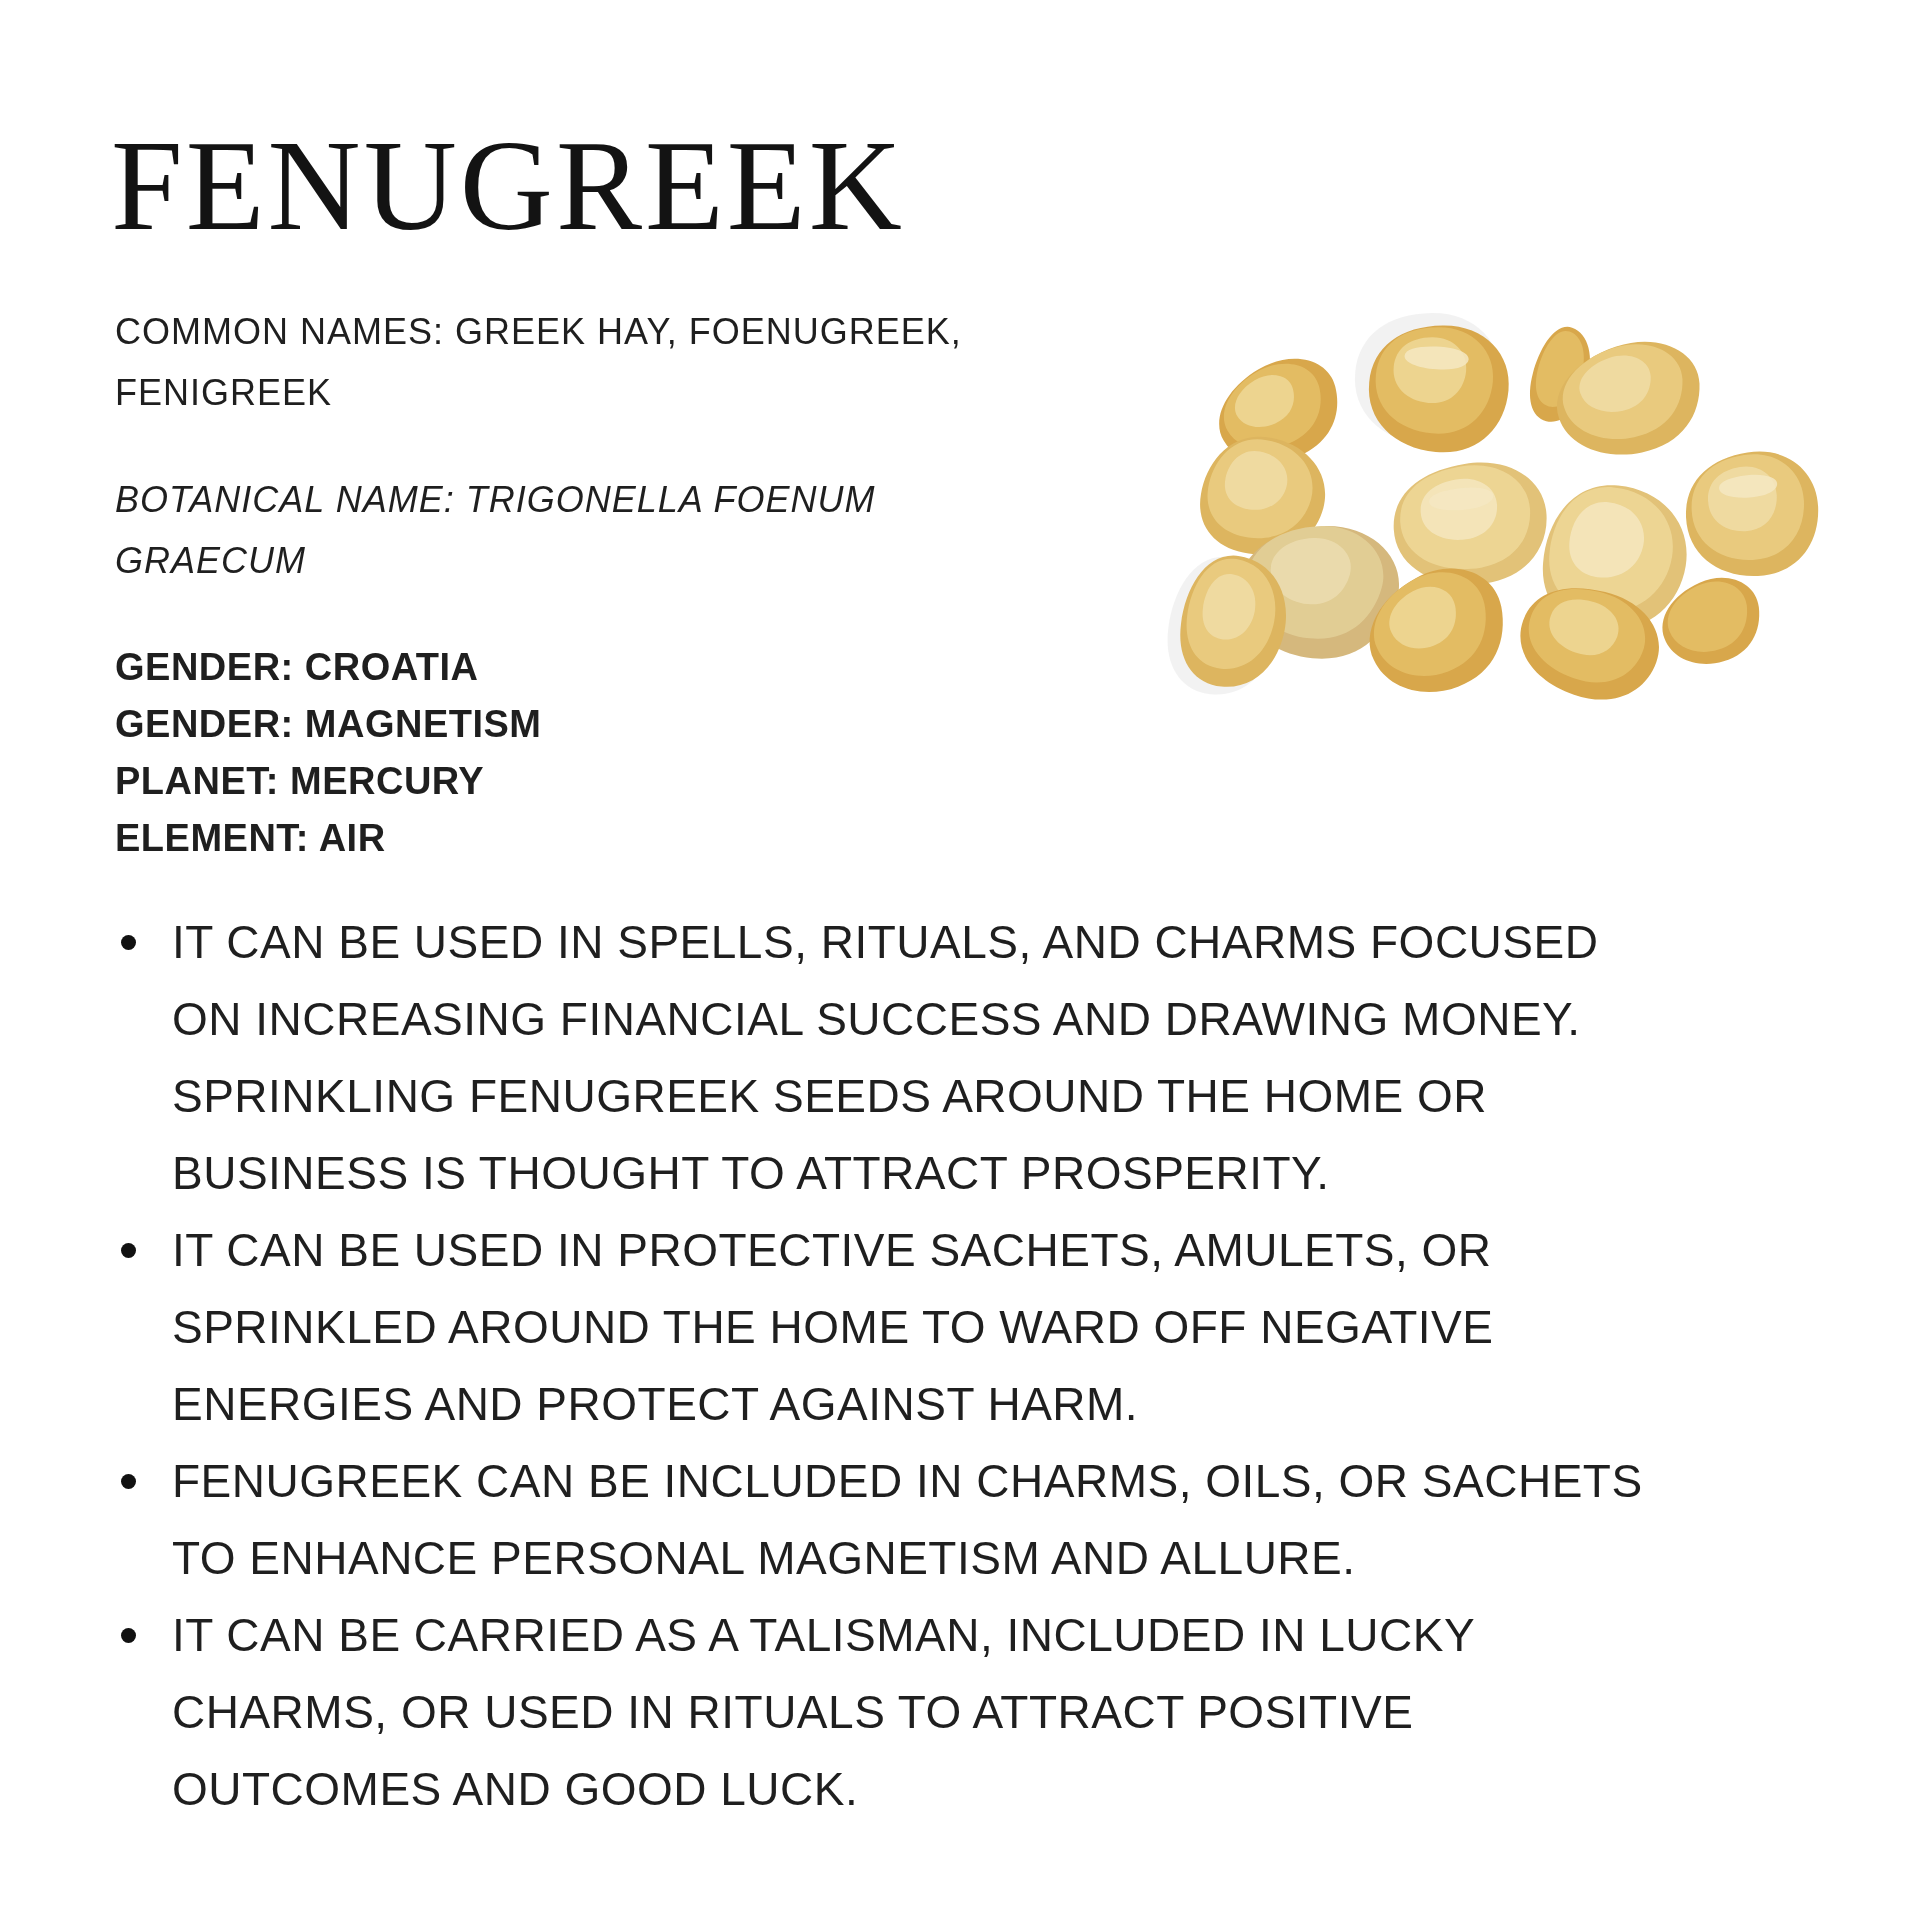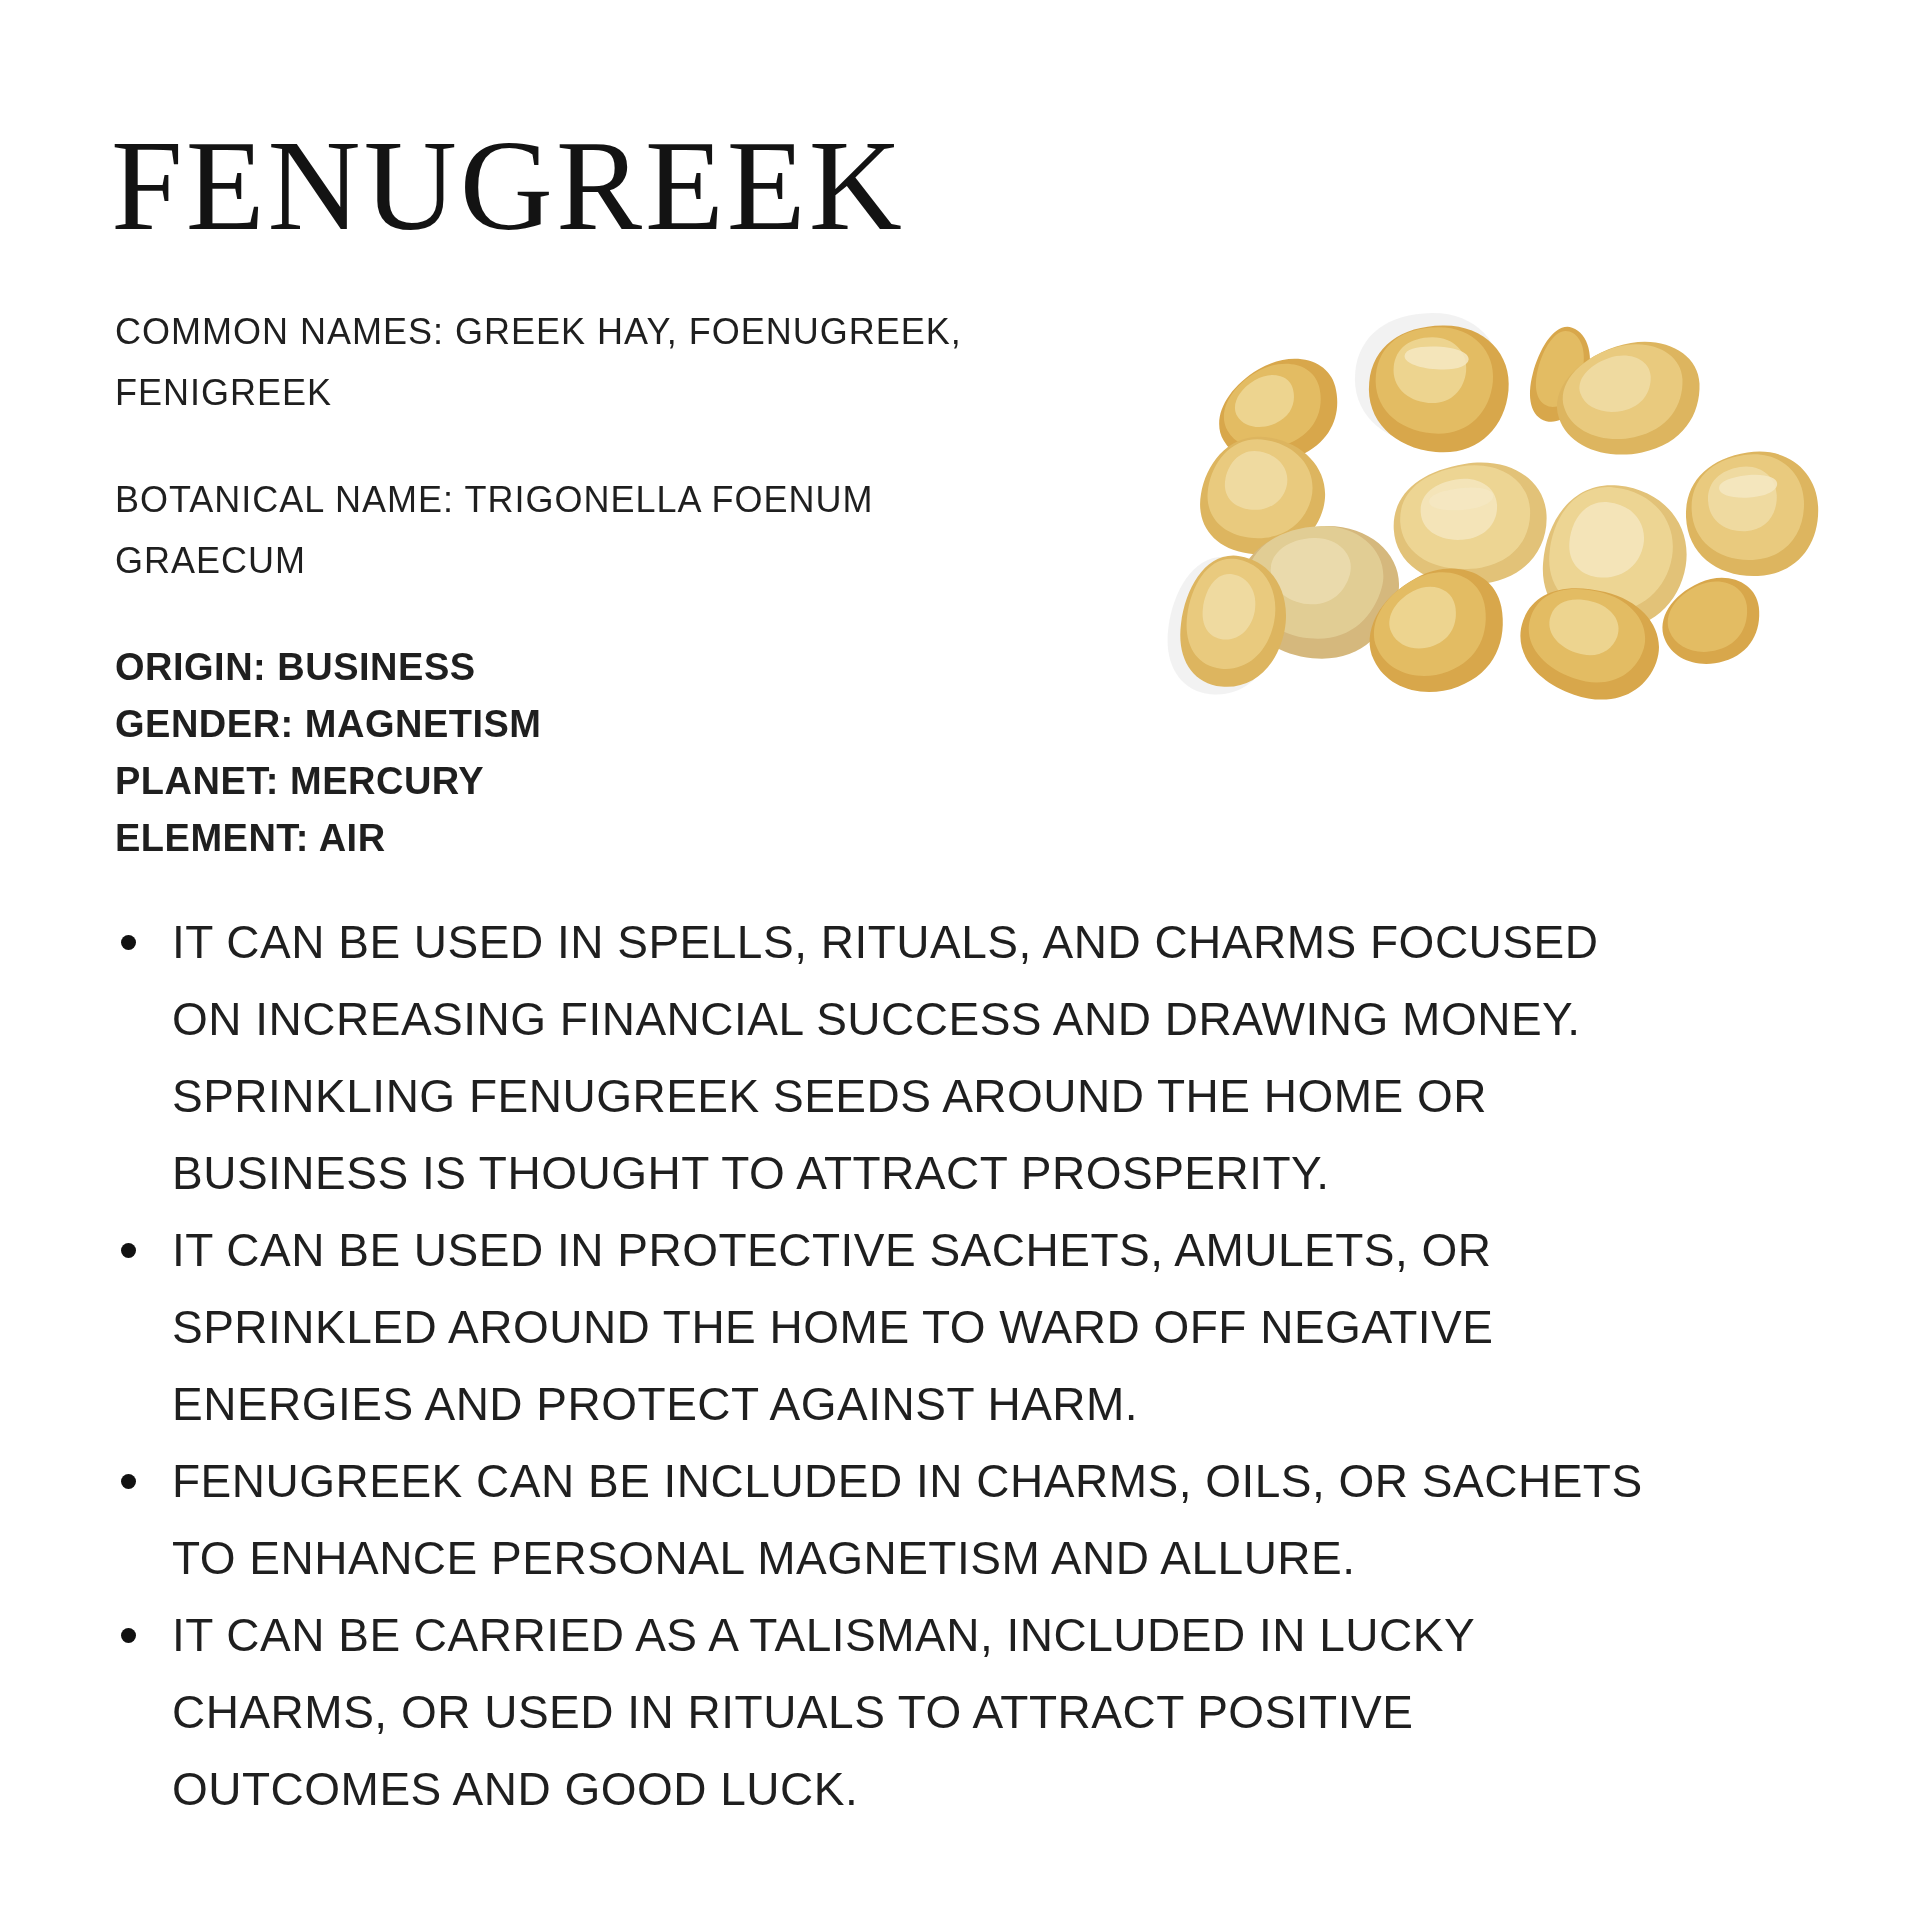"BOTANICAL NAME: TRIGONELLA FOENUM" .botanical { font-style: none -> italic }
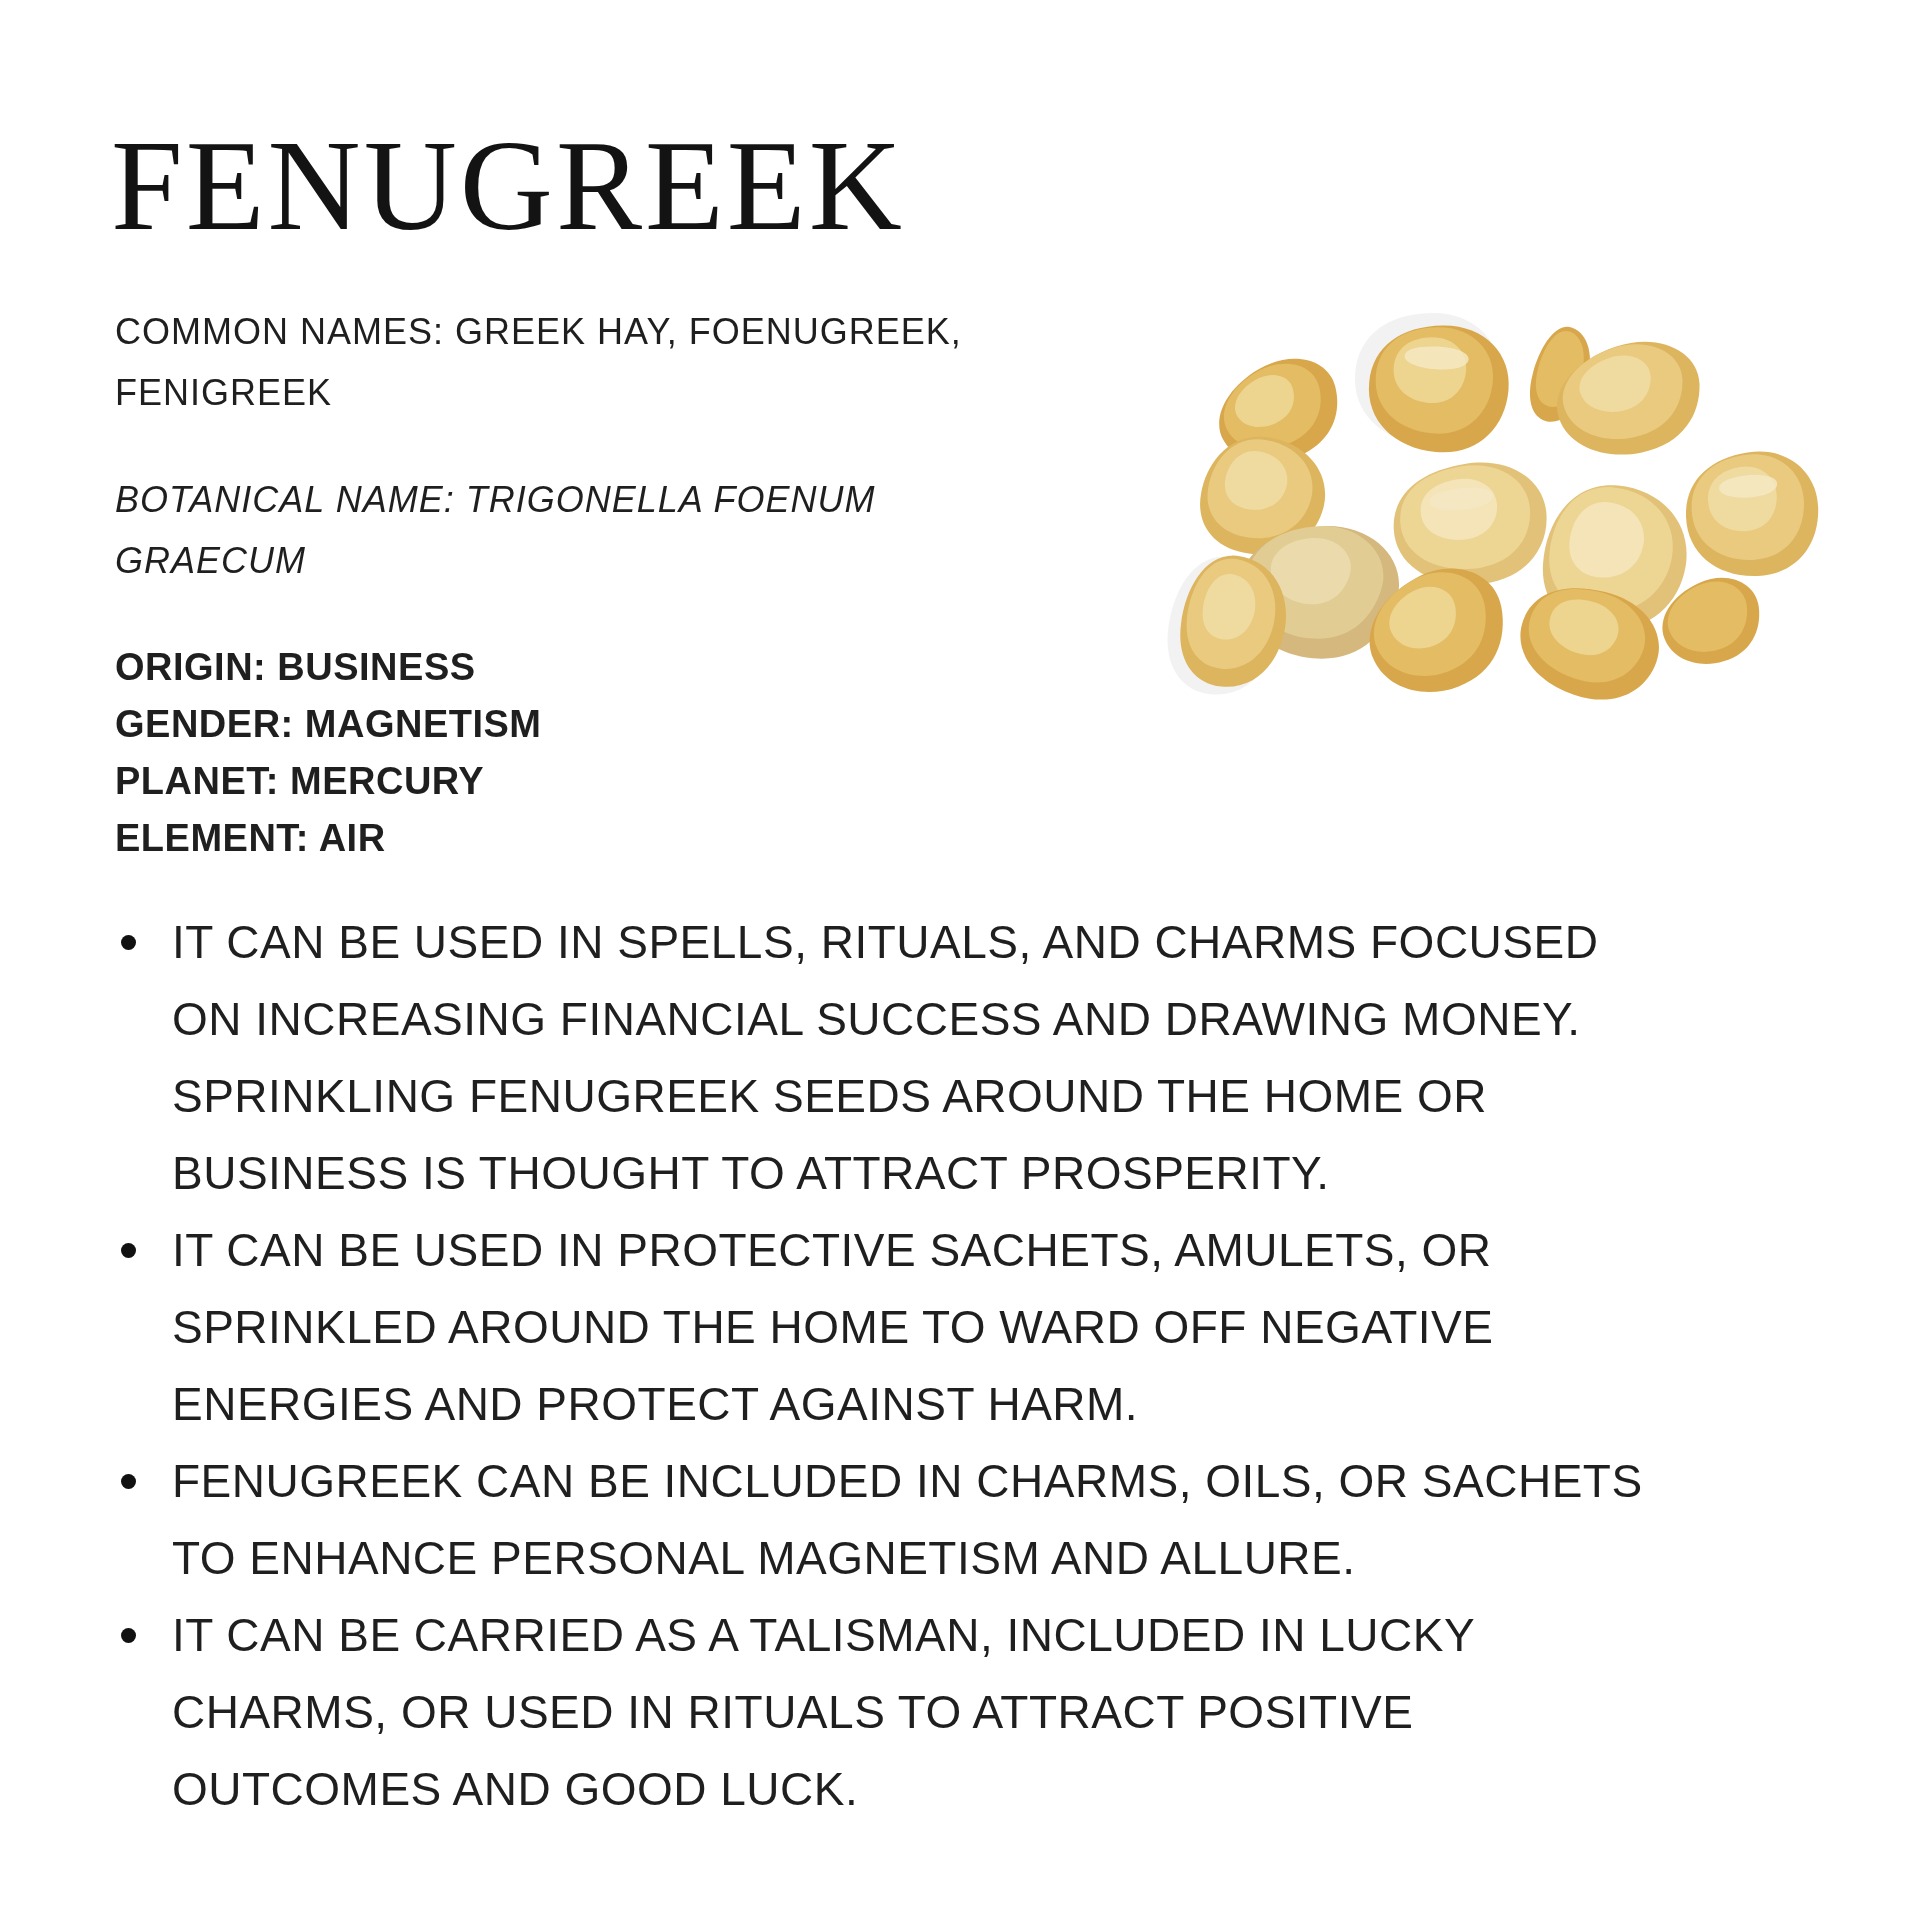"ORIGIN: BUSINESS" p { text: ORIGIN: BUSINESS -> GENDER: CROATIA }
